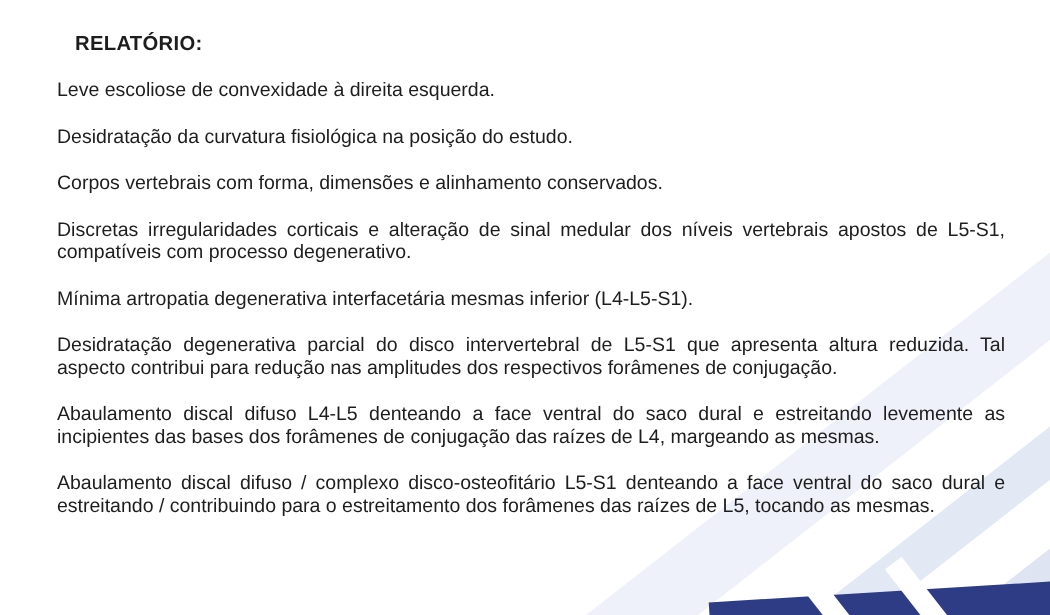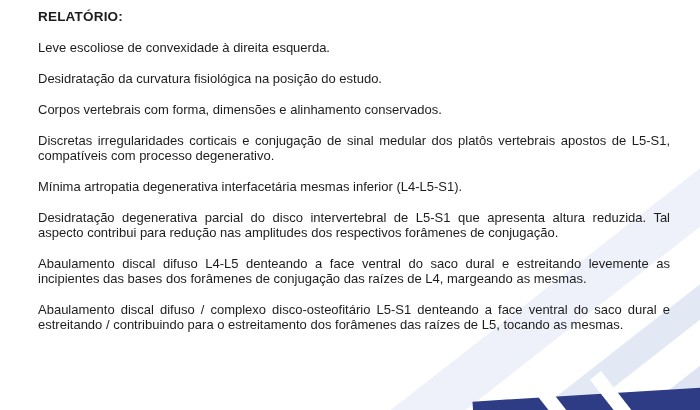"RELATÓRIO:" .report-title { margin: 0 -> 12px }
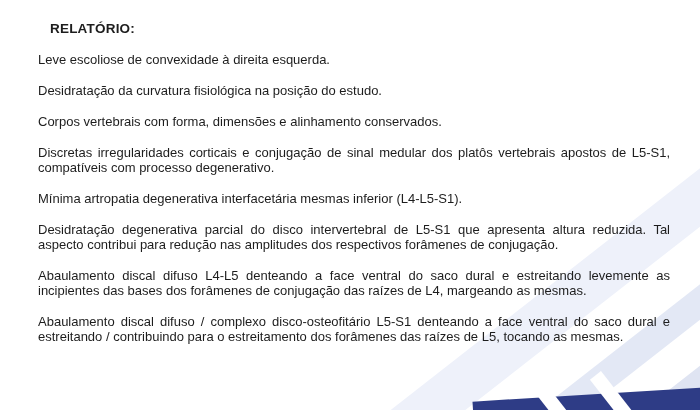"Discretas irregularidades corticais e" p { text: conjugação de sinal medular dos platôs -> alteração de sinal medular dos níveis }
